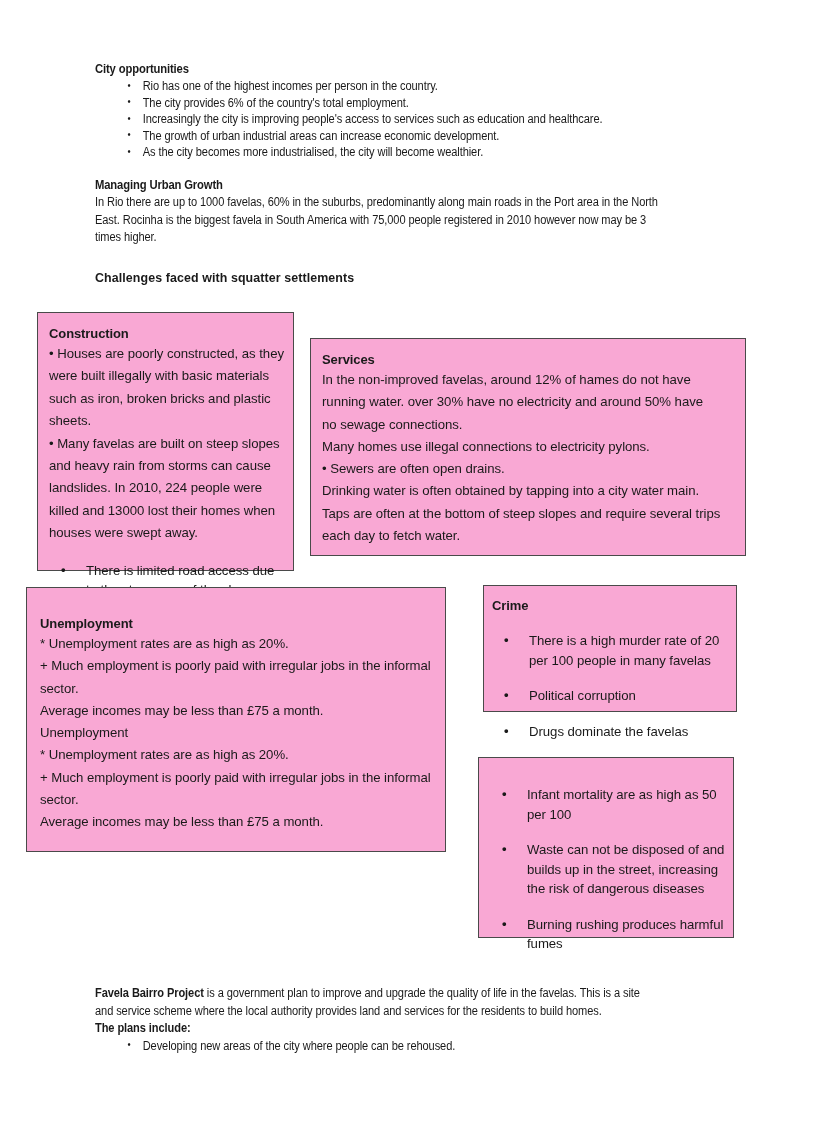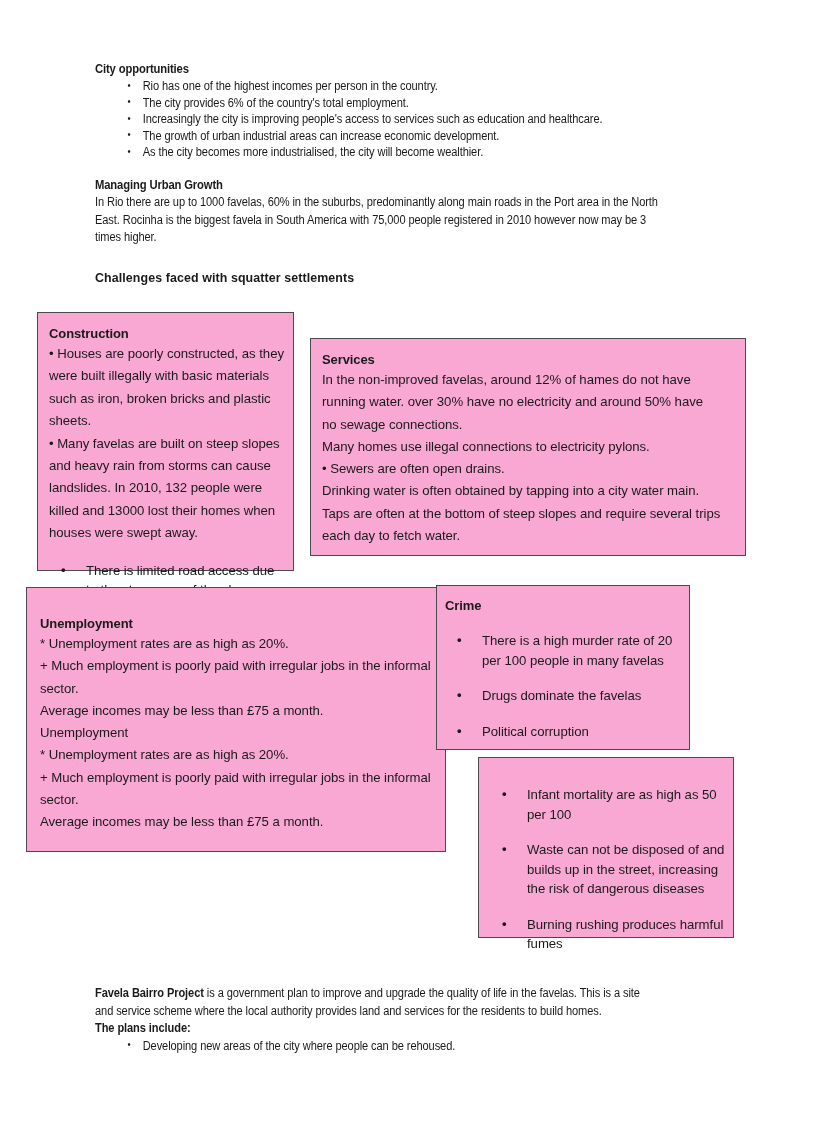"• Many favelas are built" p.box-line { text: 132 -> 224 }
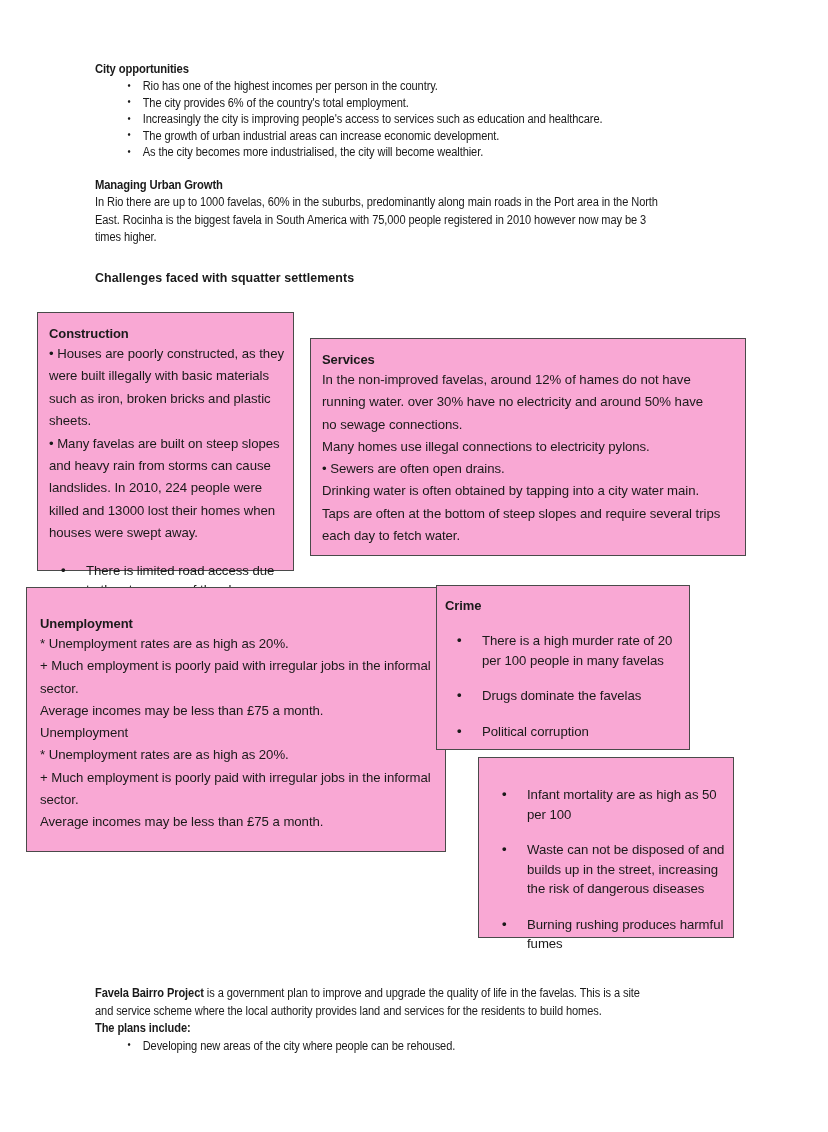"Crime" #box-crime { height: 165px -> 127px; left: 436px -> 483px }
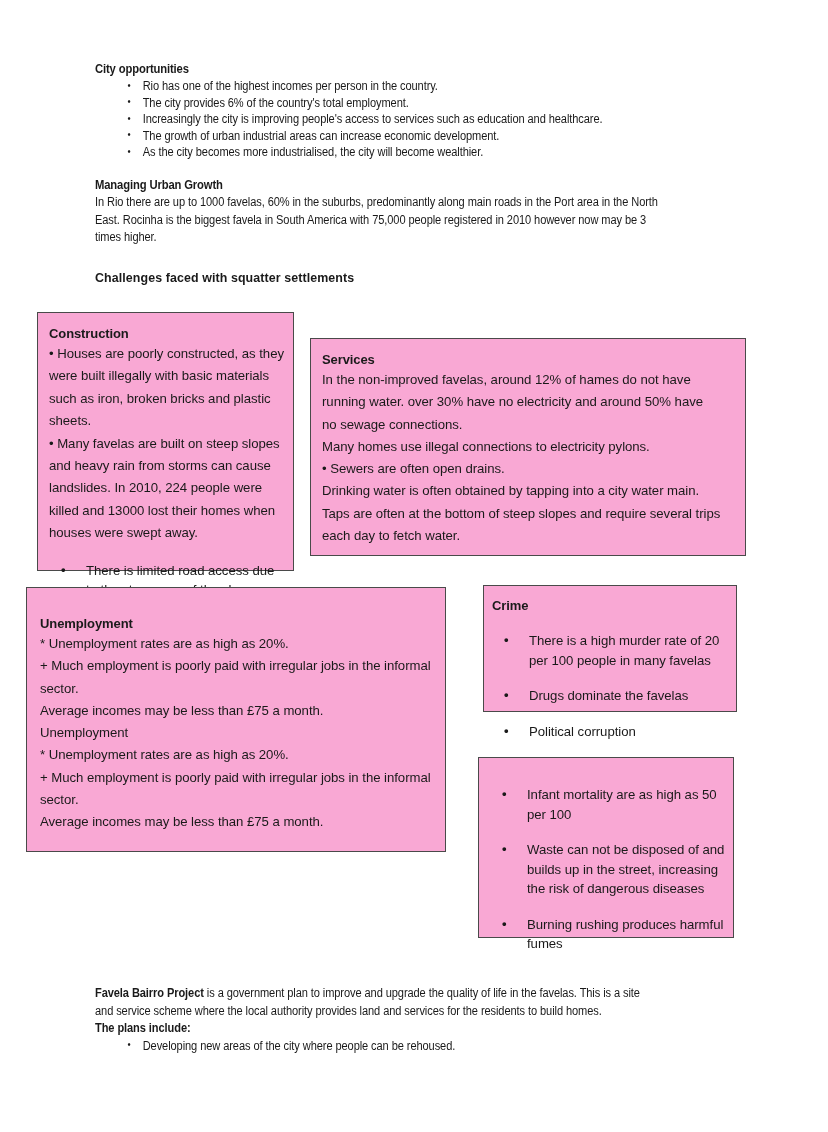"Drugs dominate the favelas" li { order: before "Political corruption" -> after "Political corruption" }
